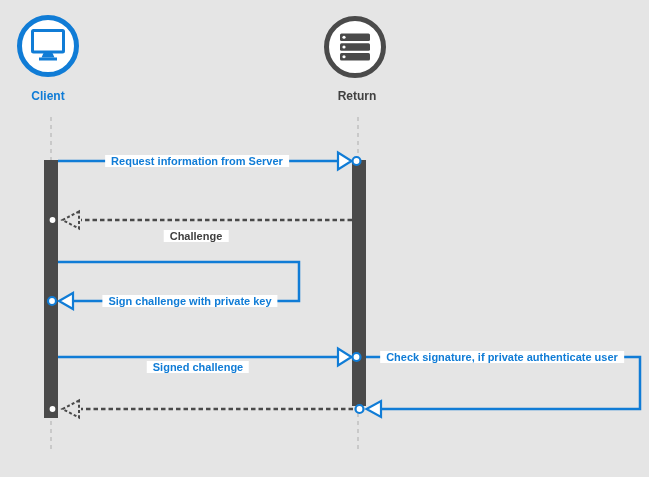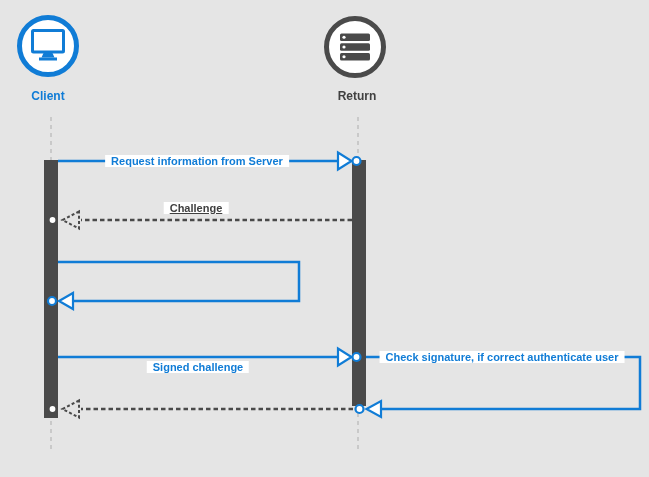"Challenge" div.msg { text-decoration: underline -> none; top: 208px -> 236px }
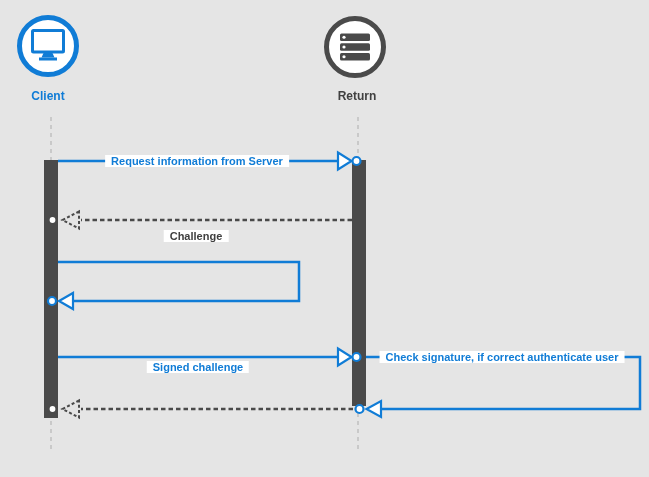"Sign challenge with private key" div.msg { html: none -> <div>Sign challenge with private key</div> }
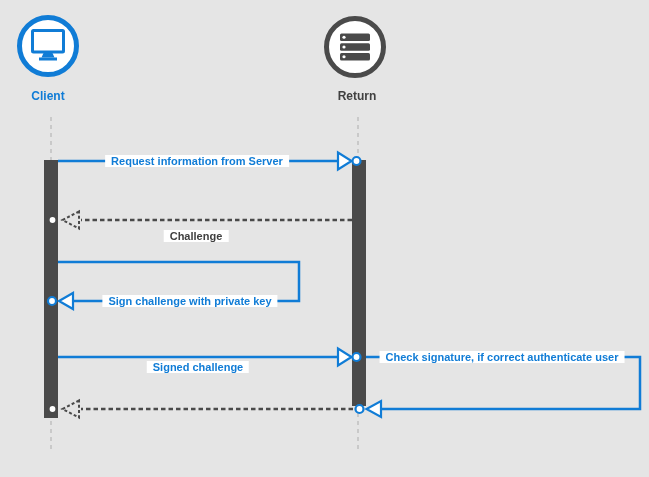"Check signature, if correct authenticate" div.msg { text: correct -> private }
